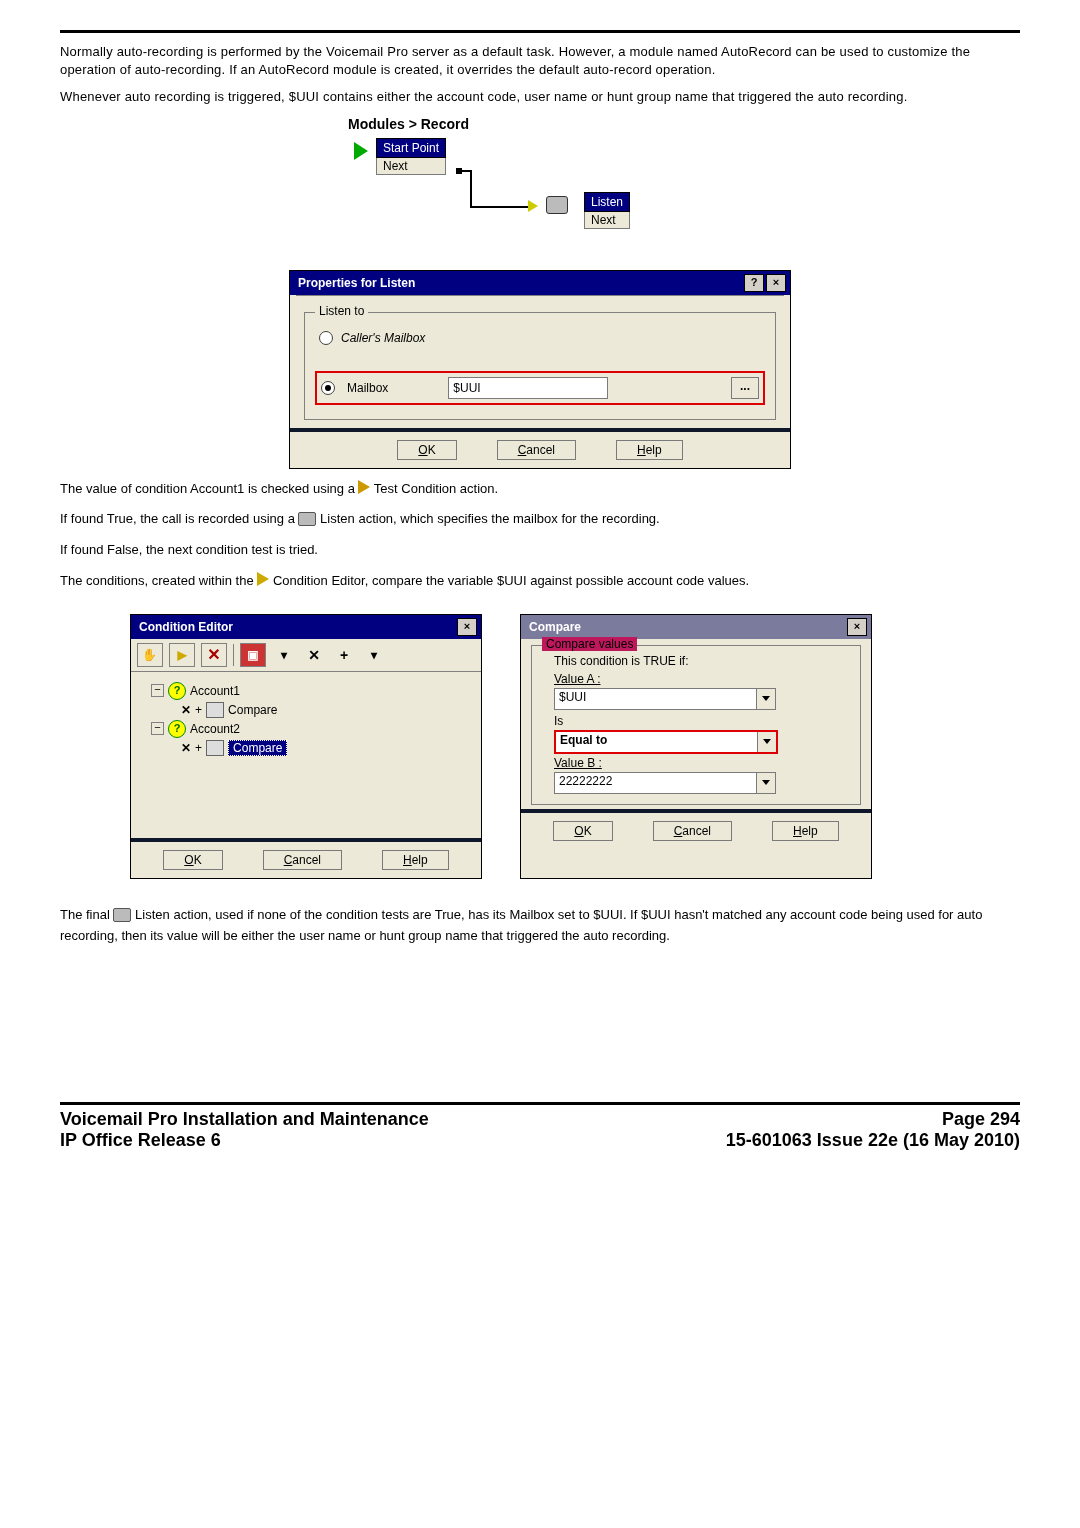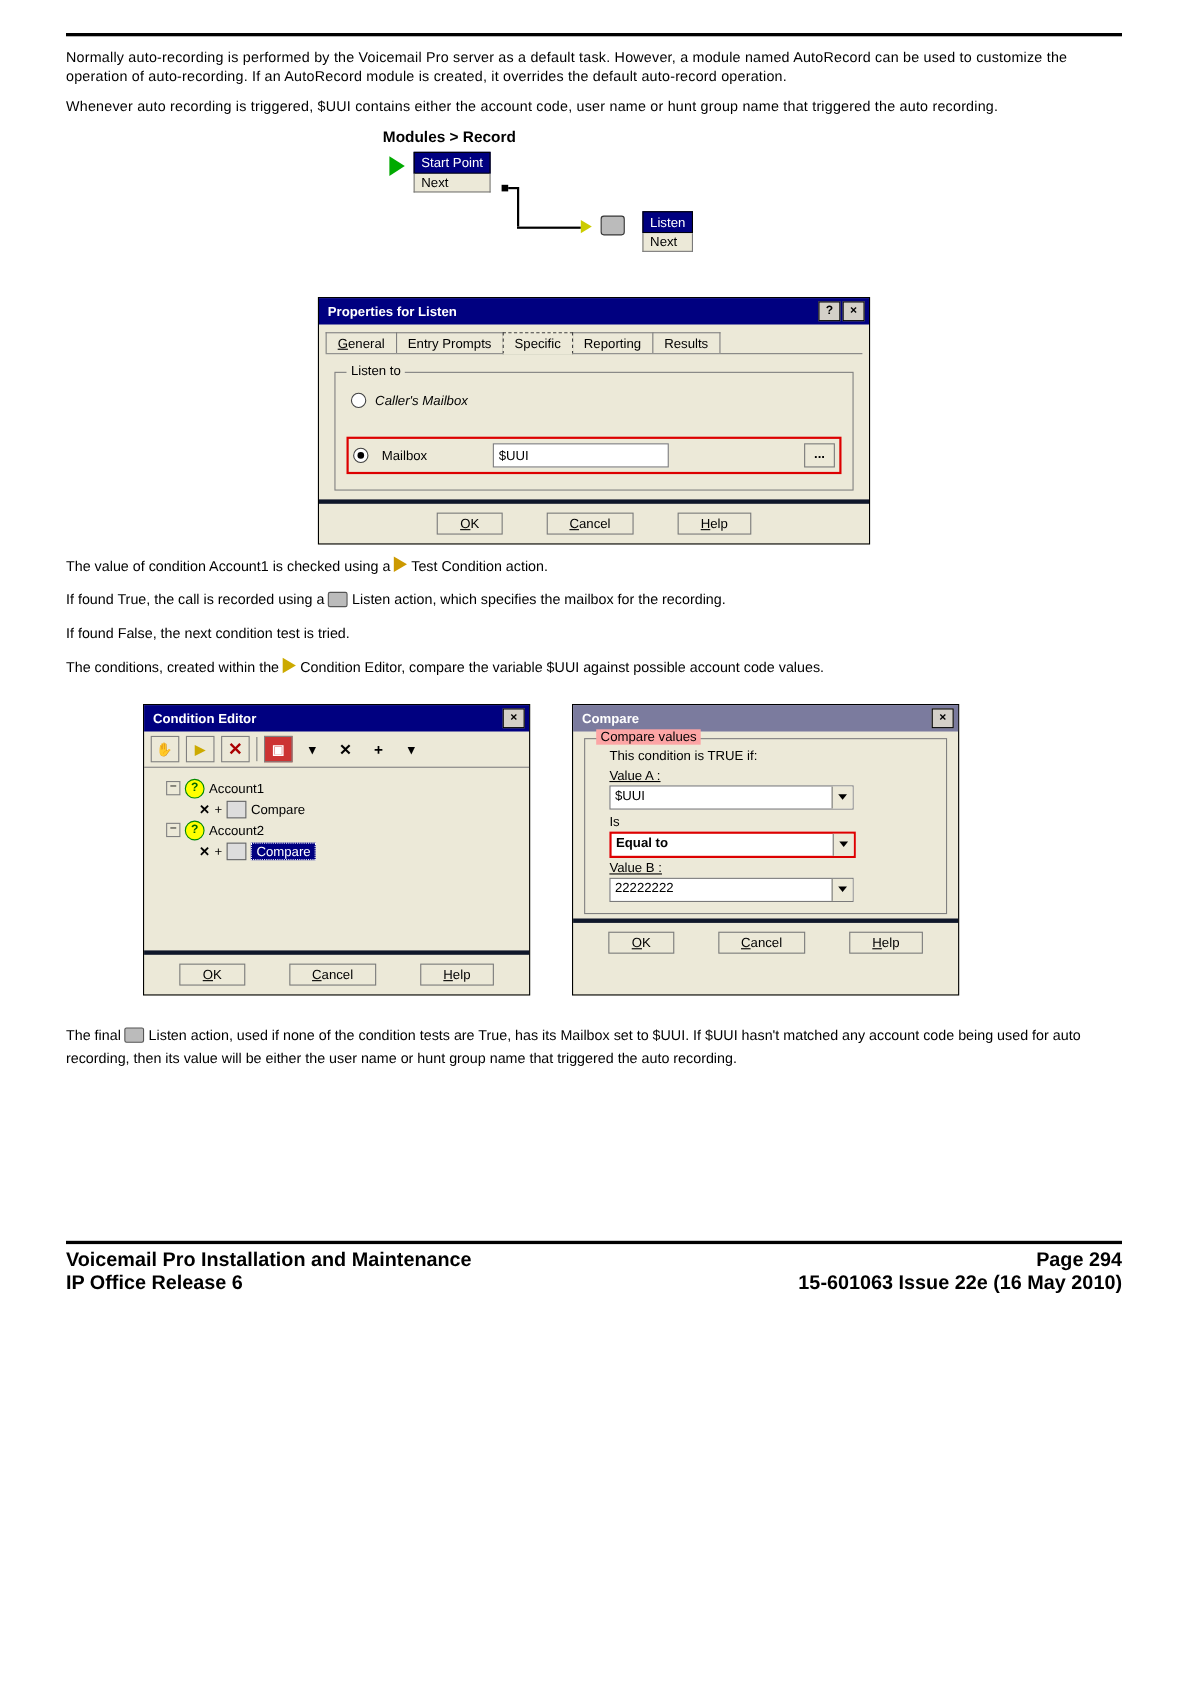"General" div.tabs { html: <div> <div><span>G</span><span>eneral</span></div> <div>Entry Prompts</div> <div>Specific</div> <div>Reporting</div> <div>Results</div> </div> -> none }
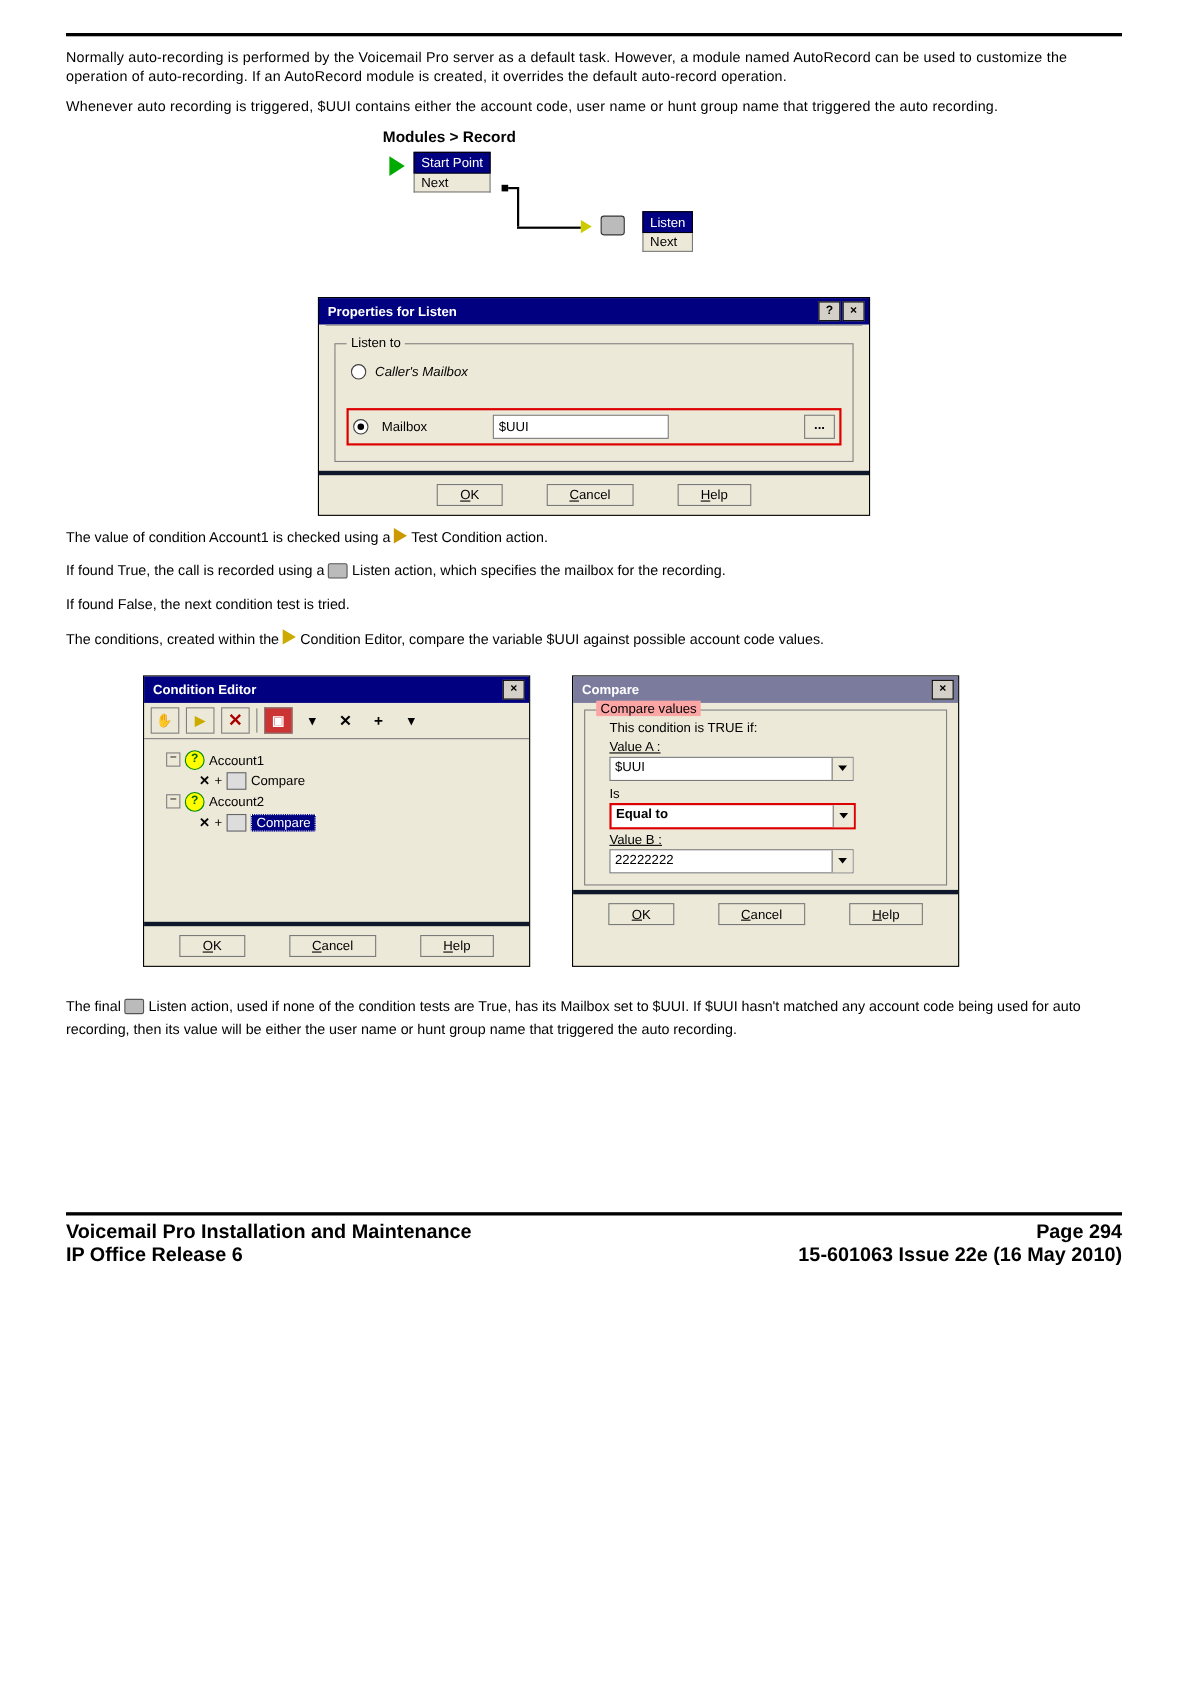"Compare values" .gb2 .gb-title { background: #fca5a5 -> #be185d }
